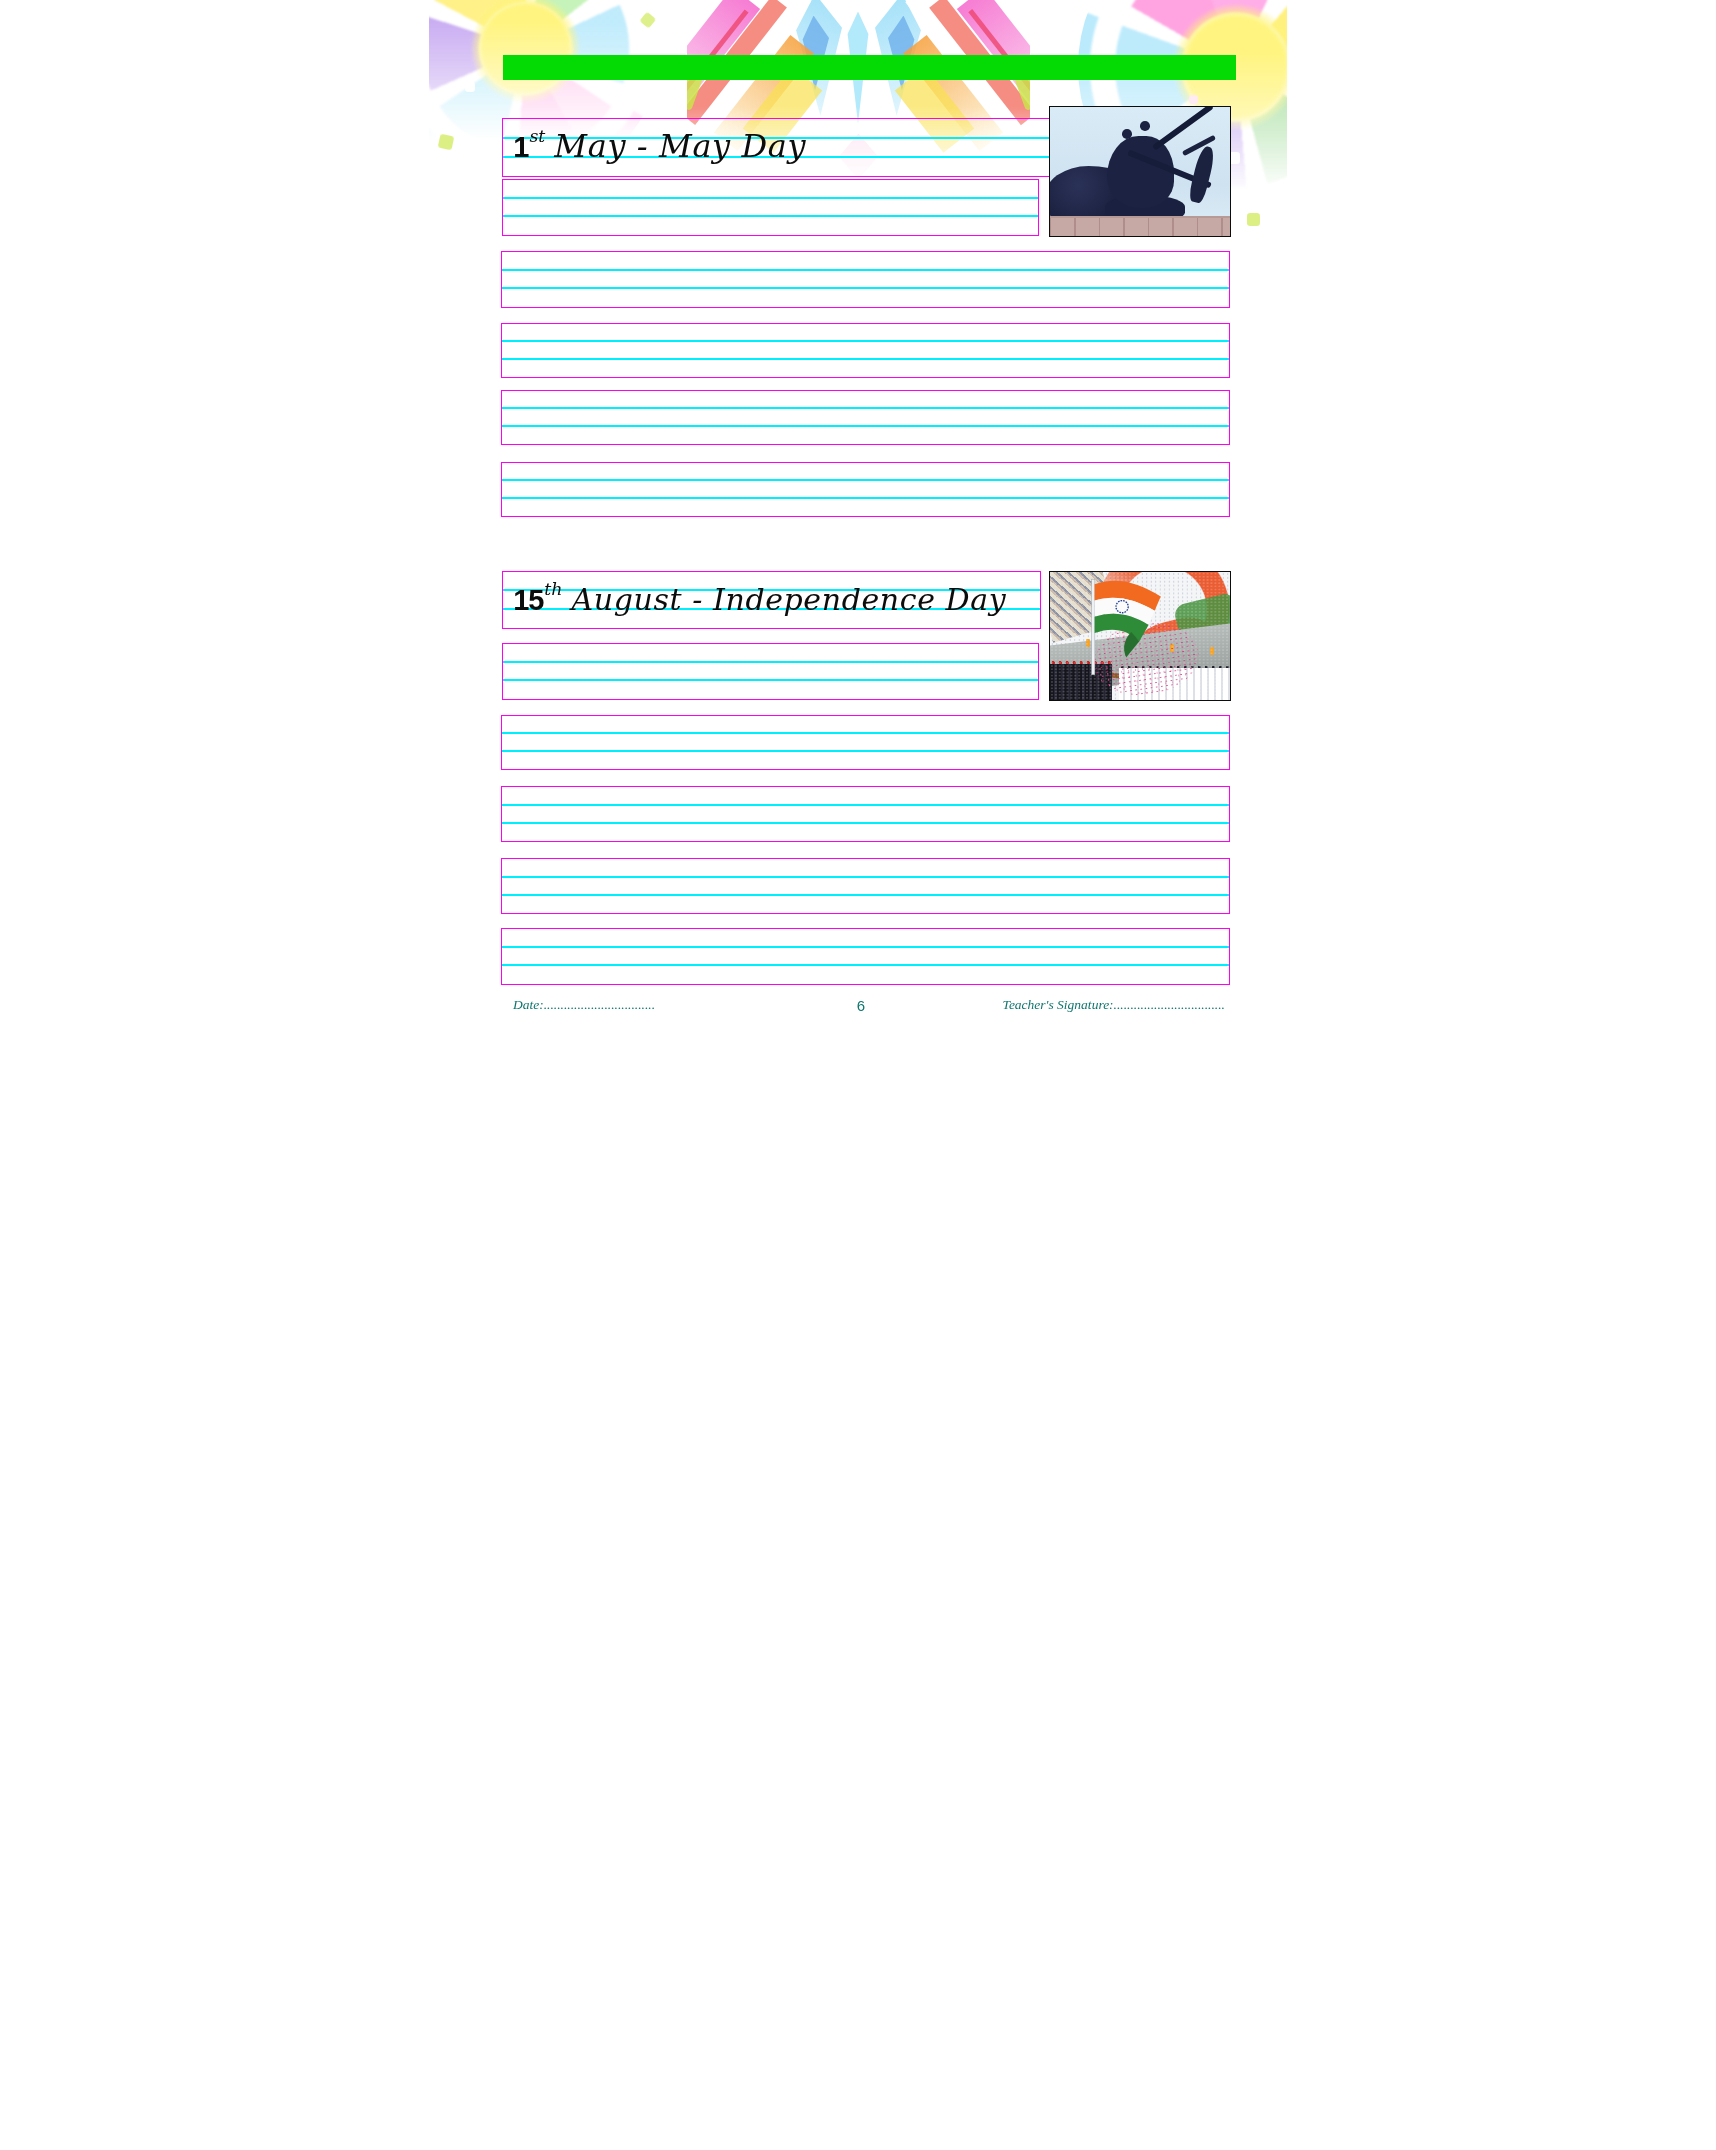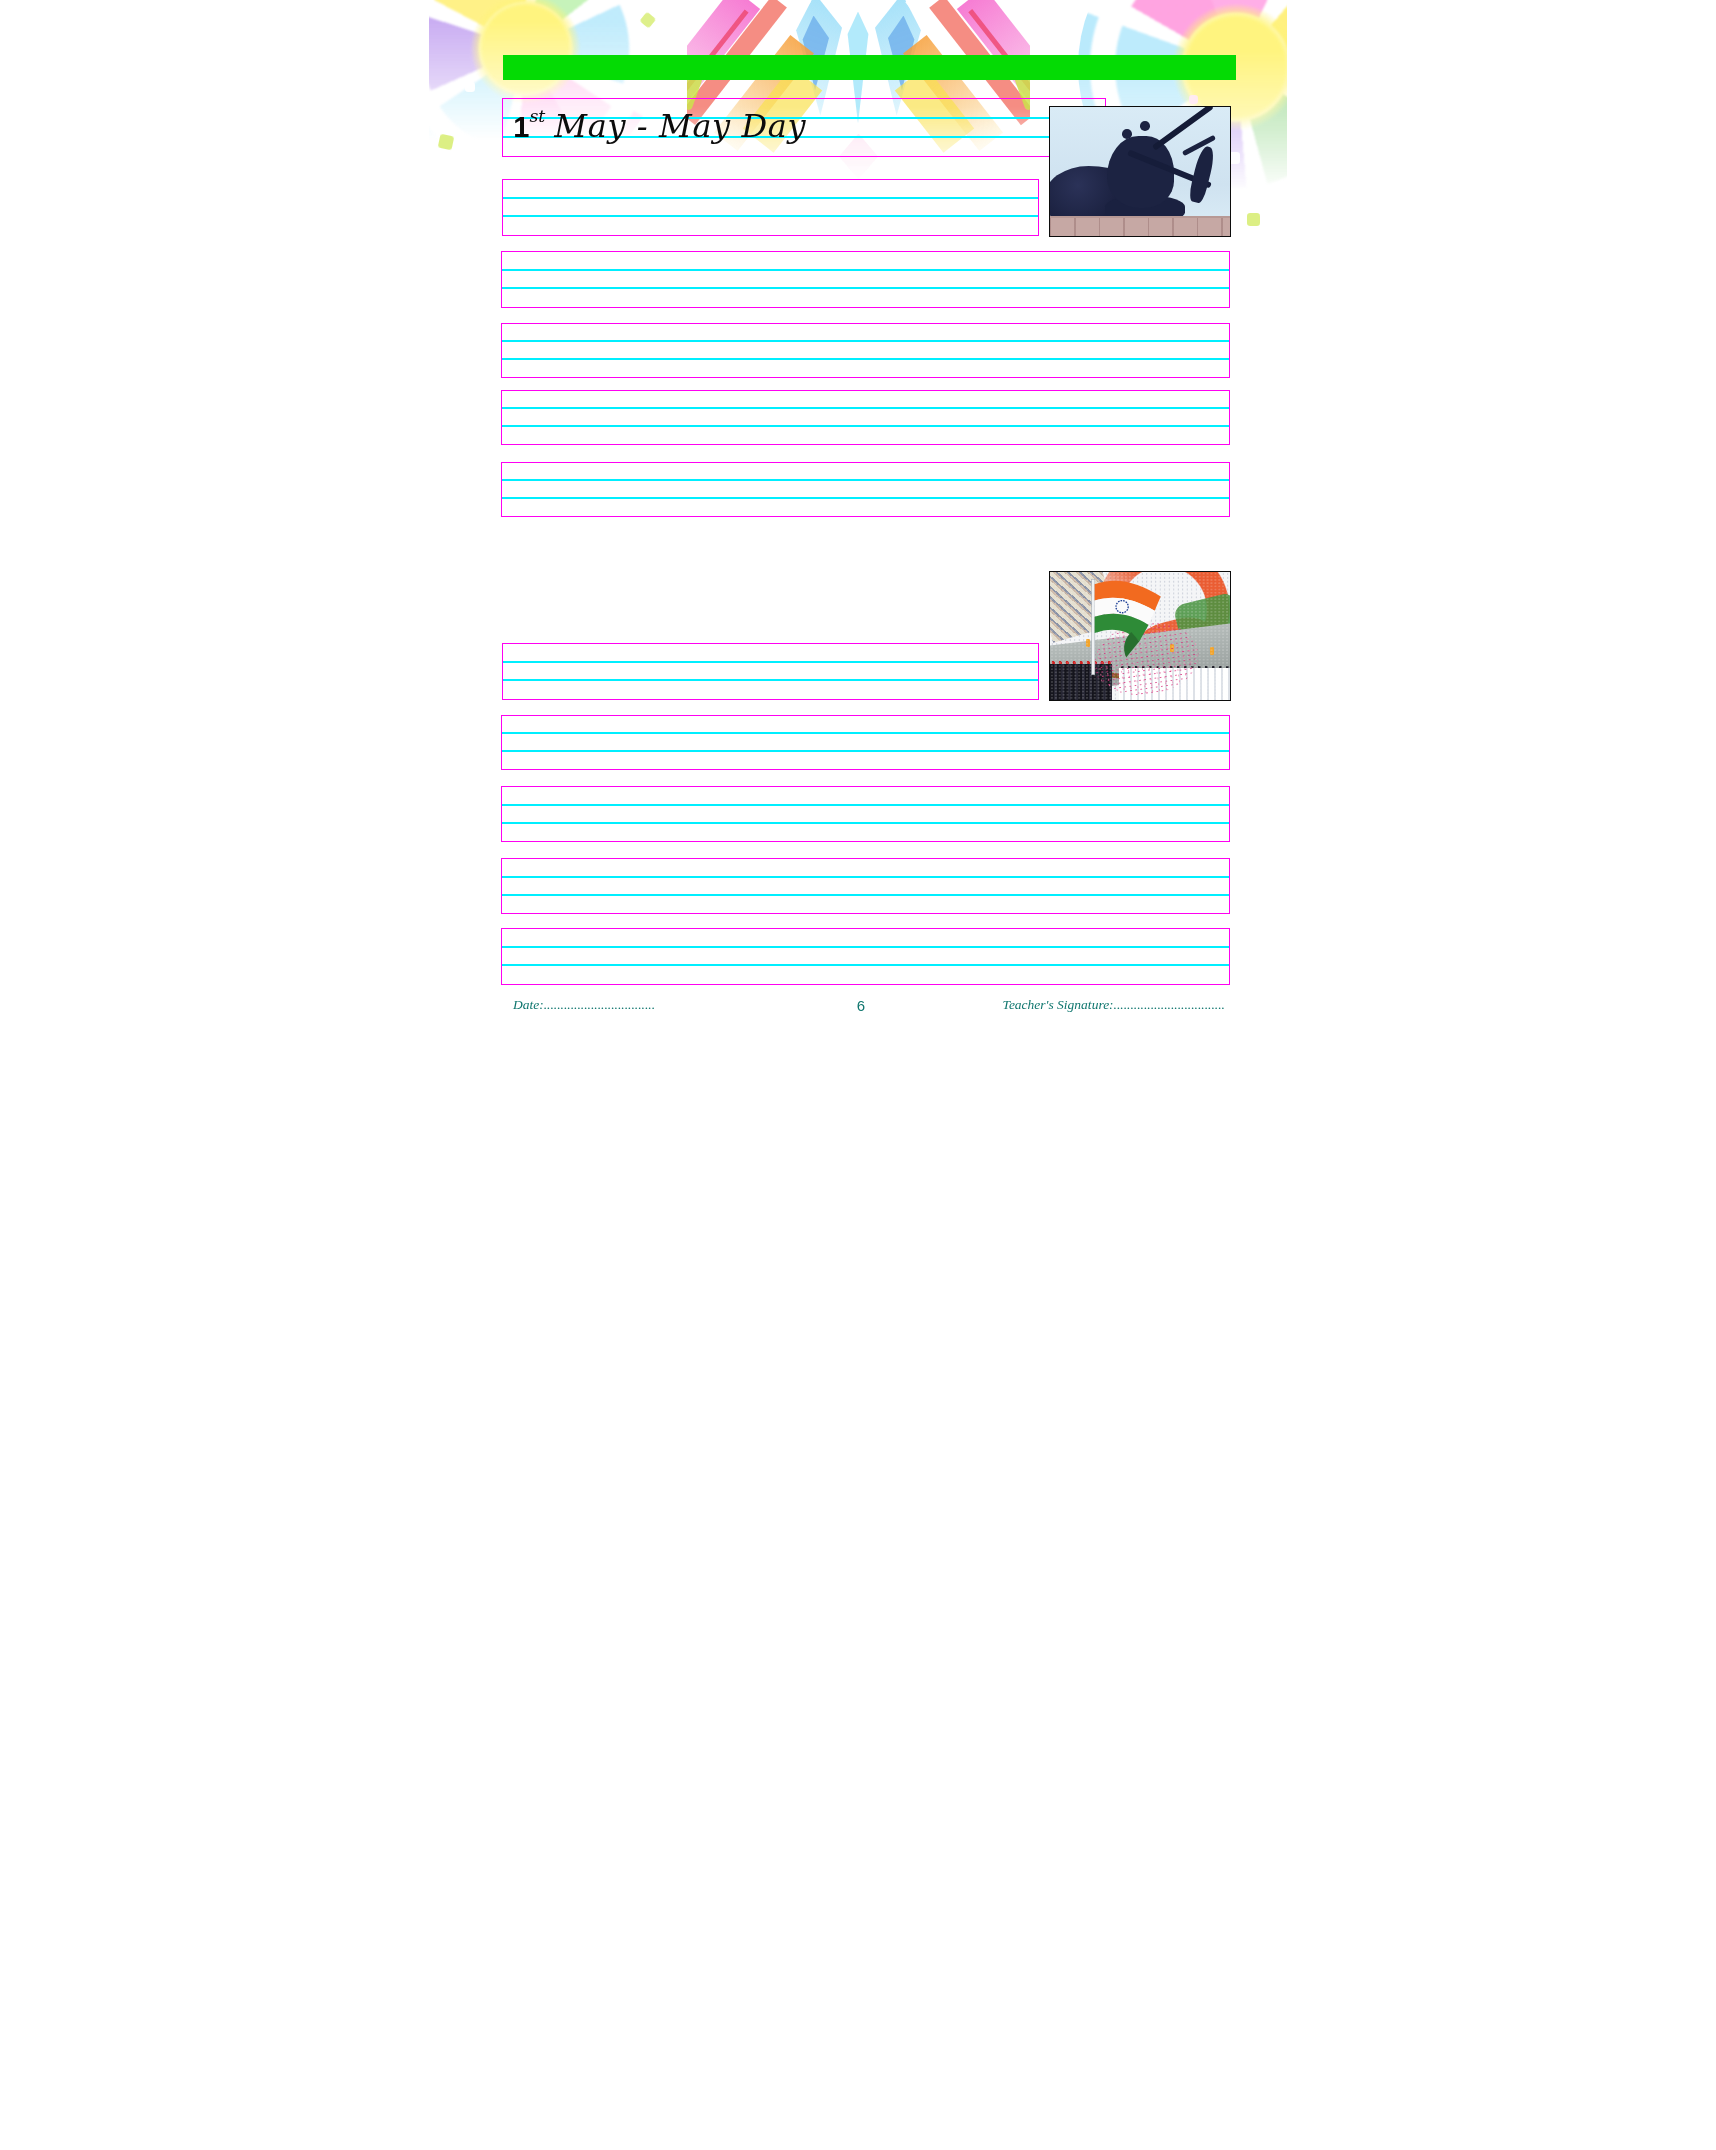"1stMay - May Day" div.wbox { top: 98px -> 118px }
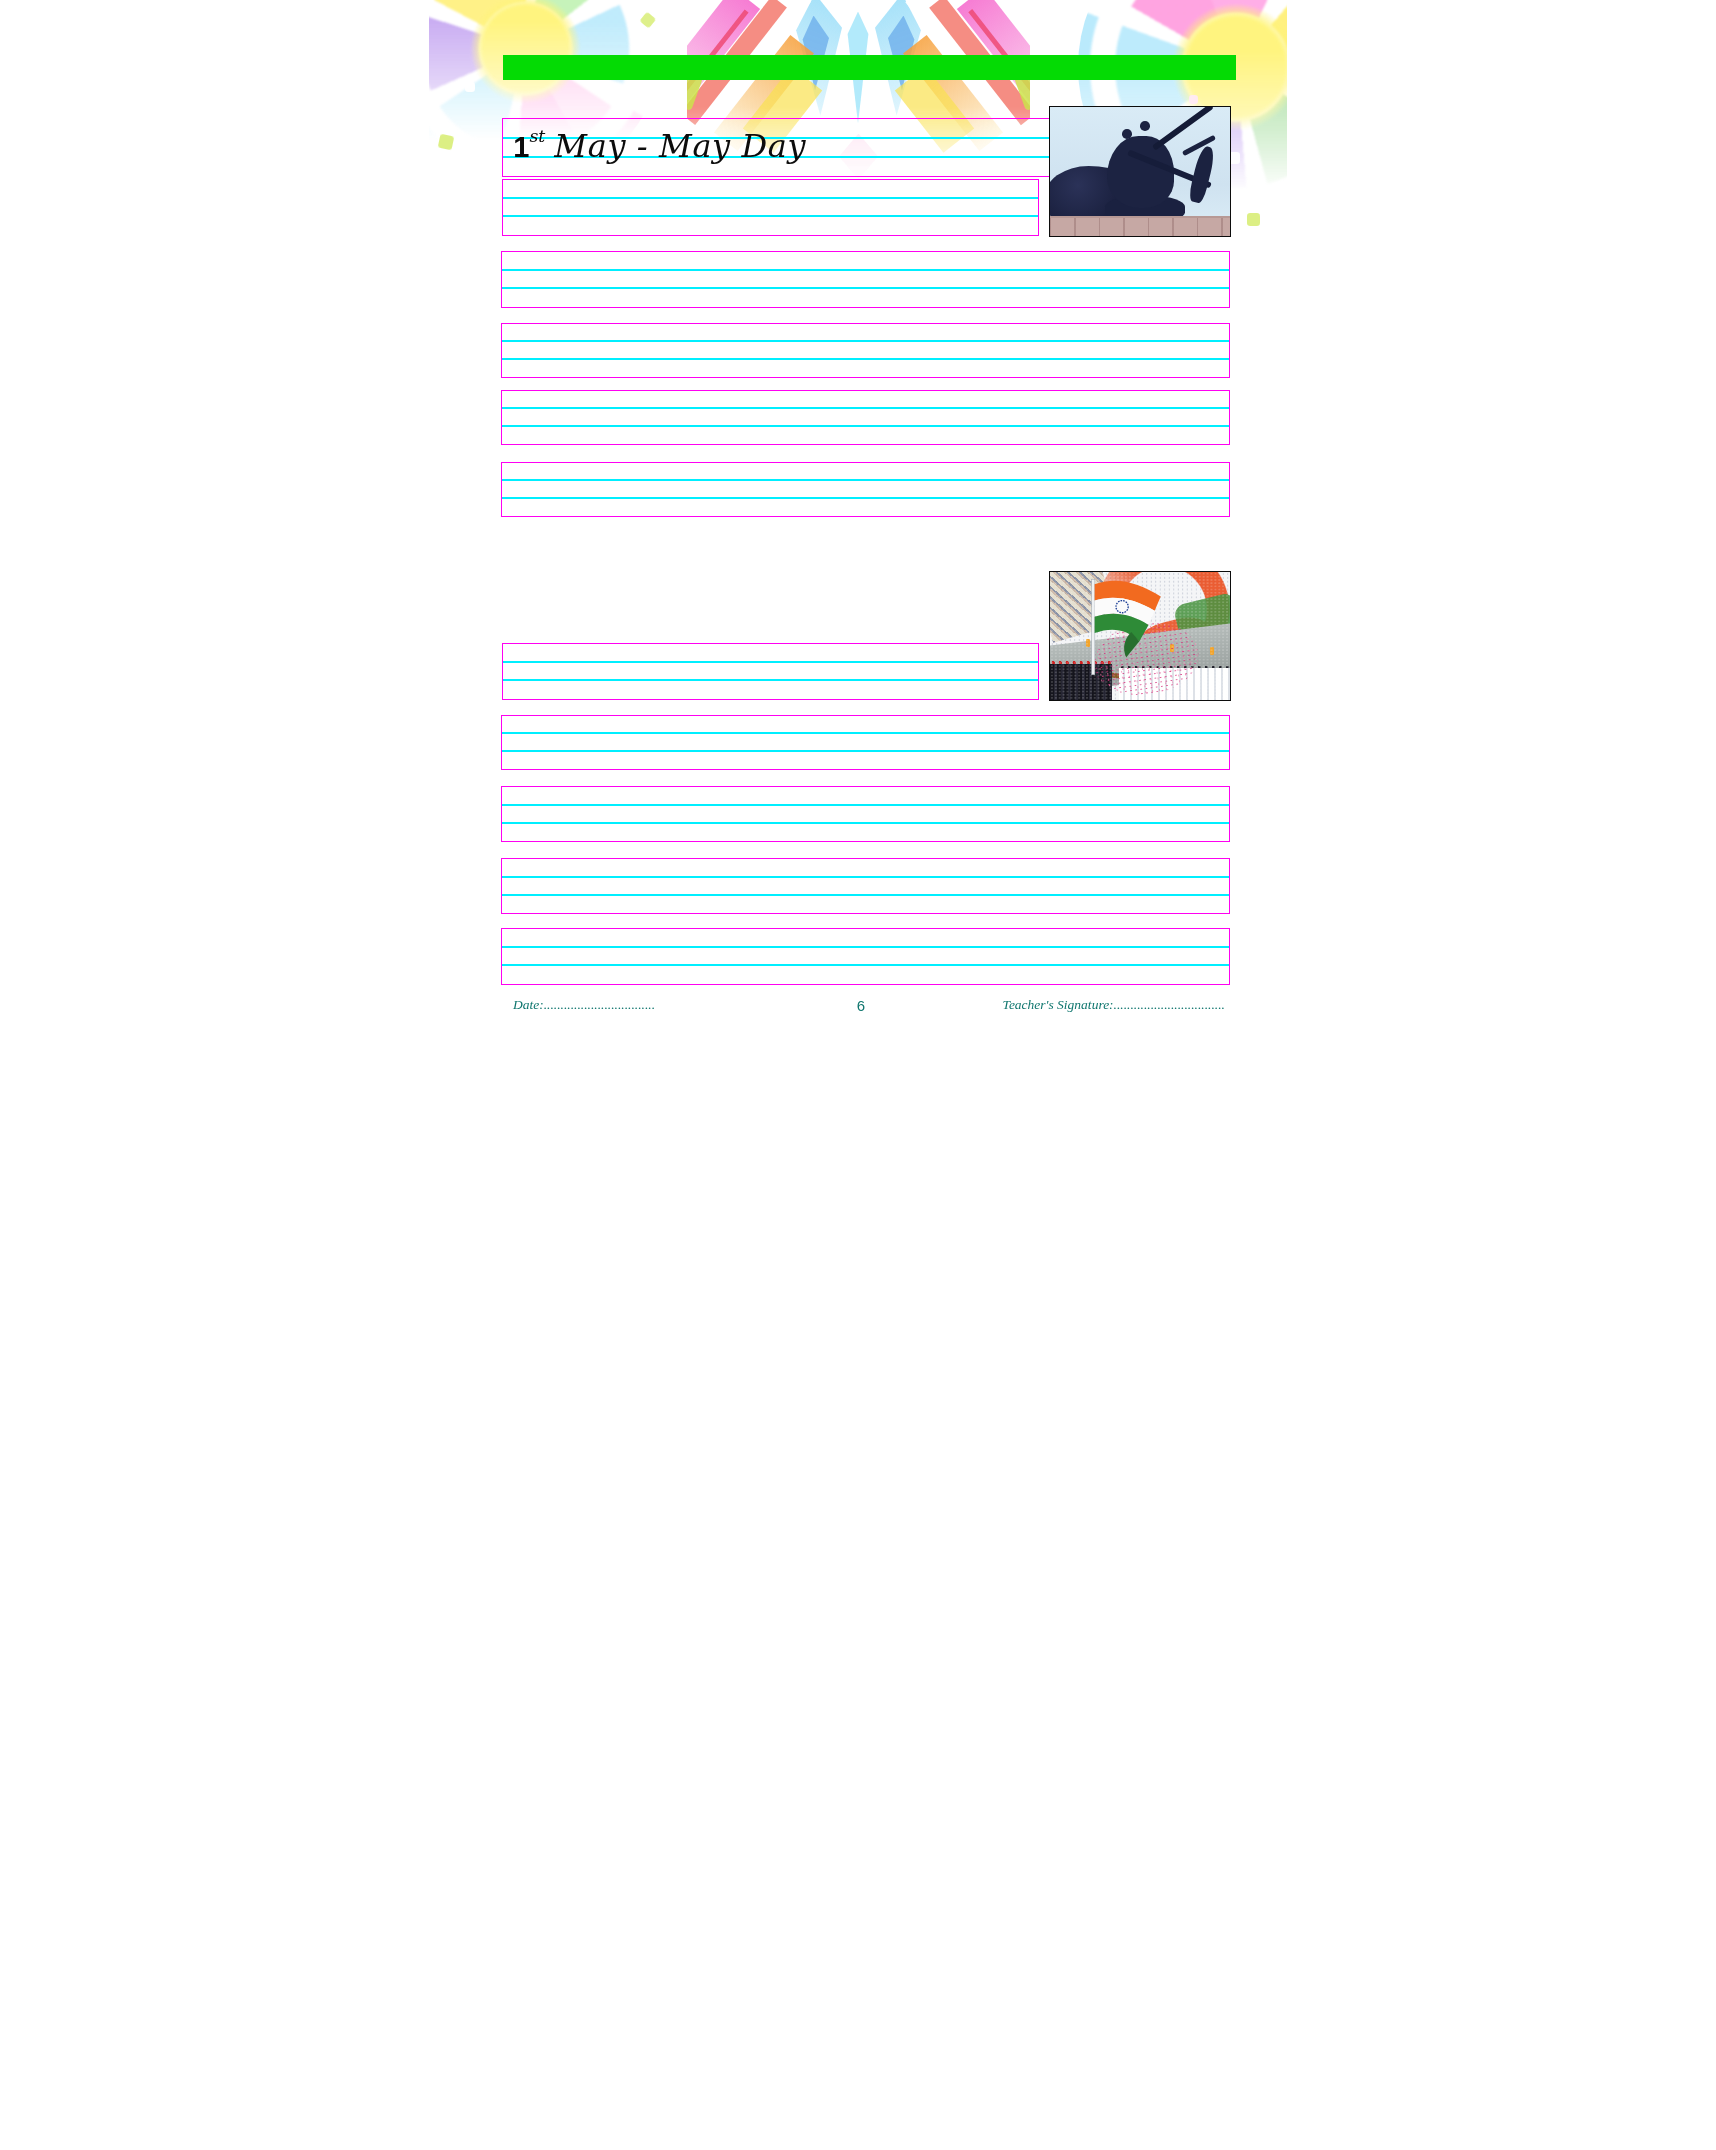"15thAugust - Independence Day" div.wbox { html: none -> <div> <div></div> <div></div> <div> <span>15</span><span>th</span><span>August - Independence Day</span> </div> </div> }
